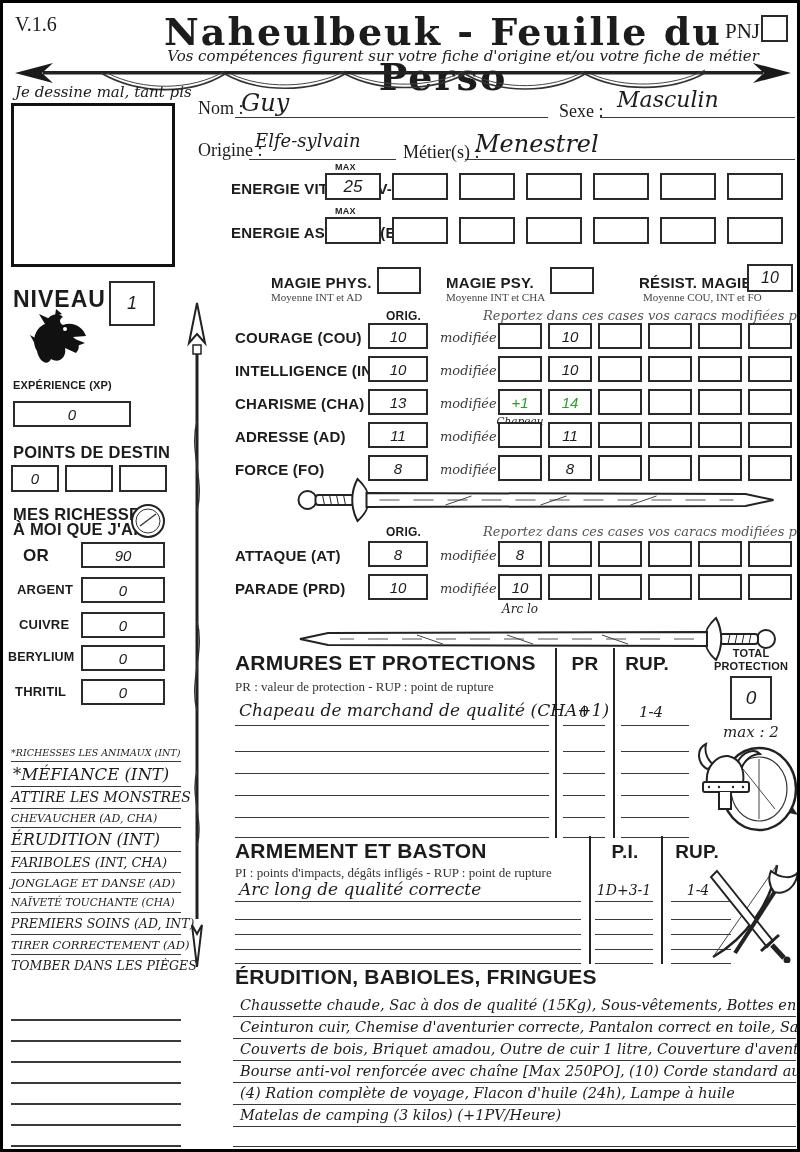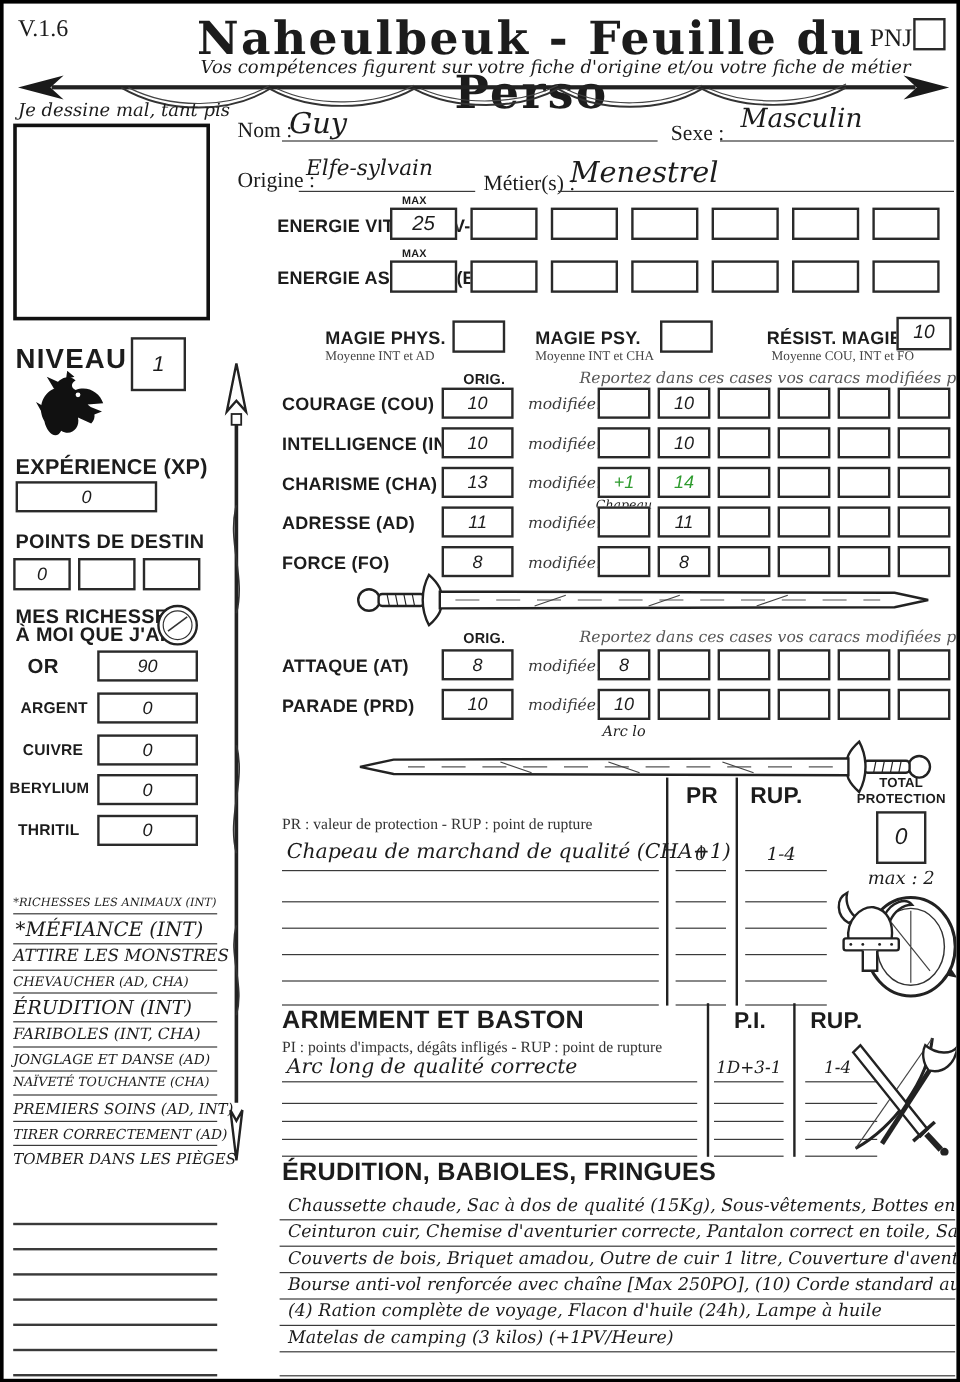"EXPÉRIENCE (XP)" div.dl { font-size: 18px -> 11px }
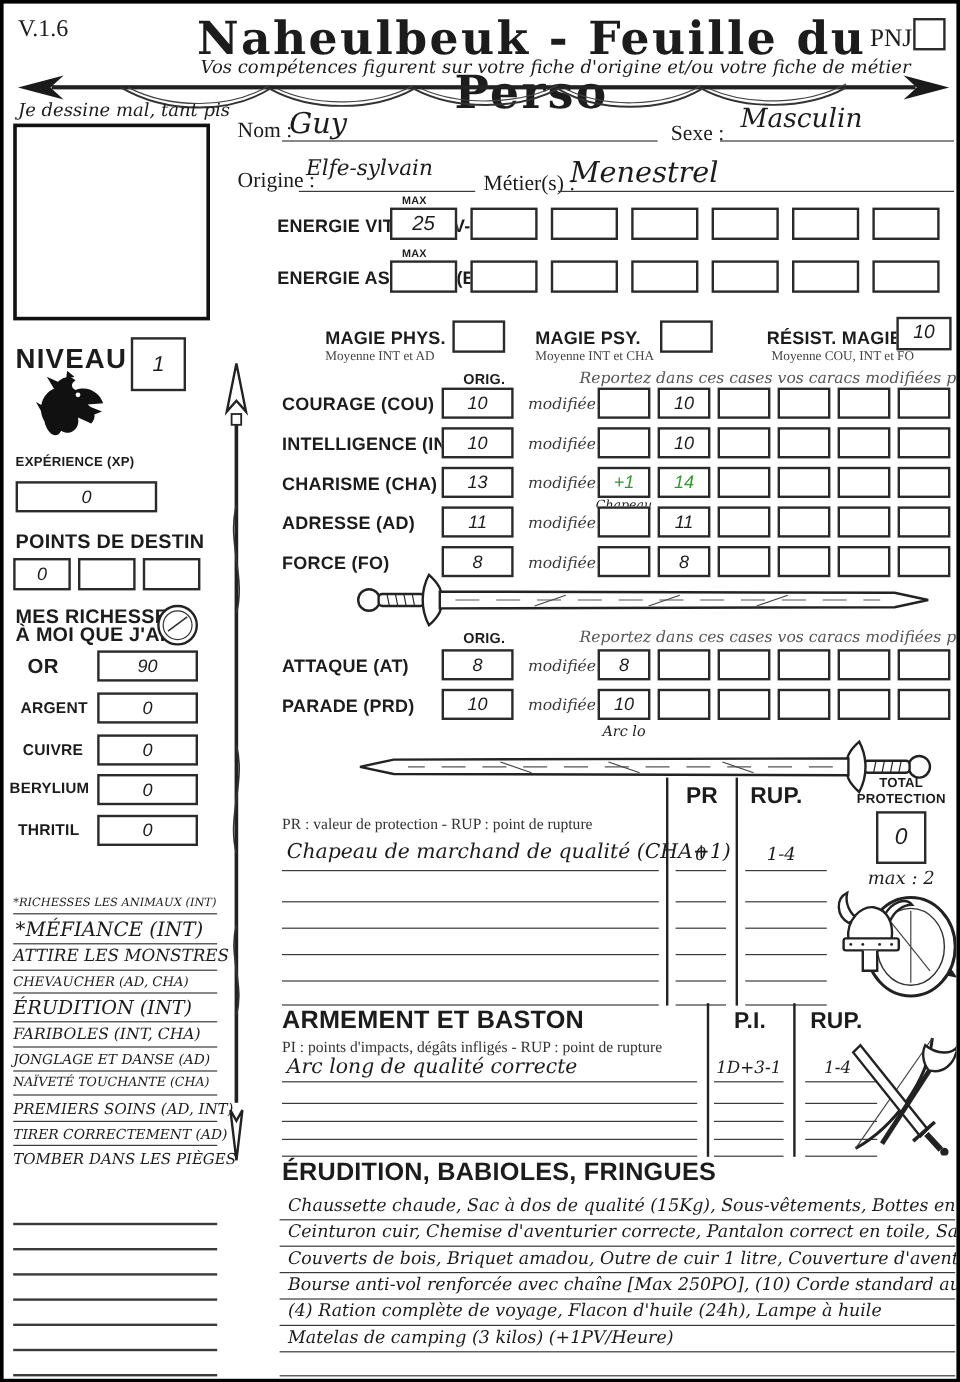"ARMURES ET PROTECTIONS" div.dl { html: none -> <div>ARMURES ET PROTECTIONS</div> }
